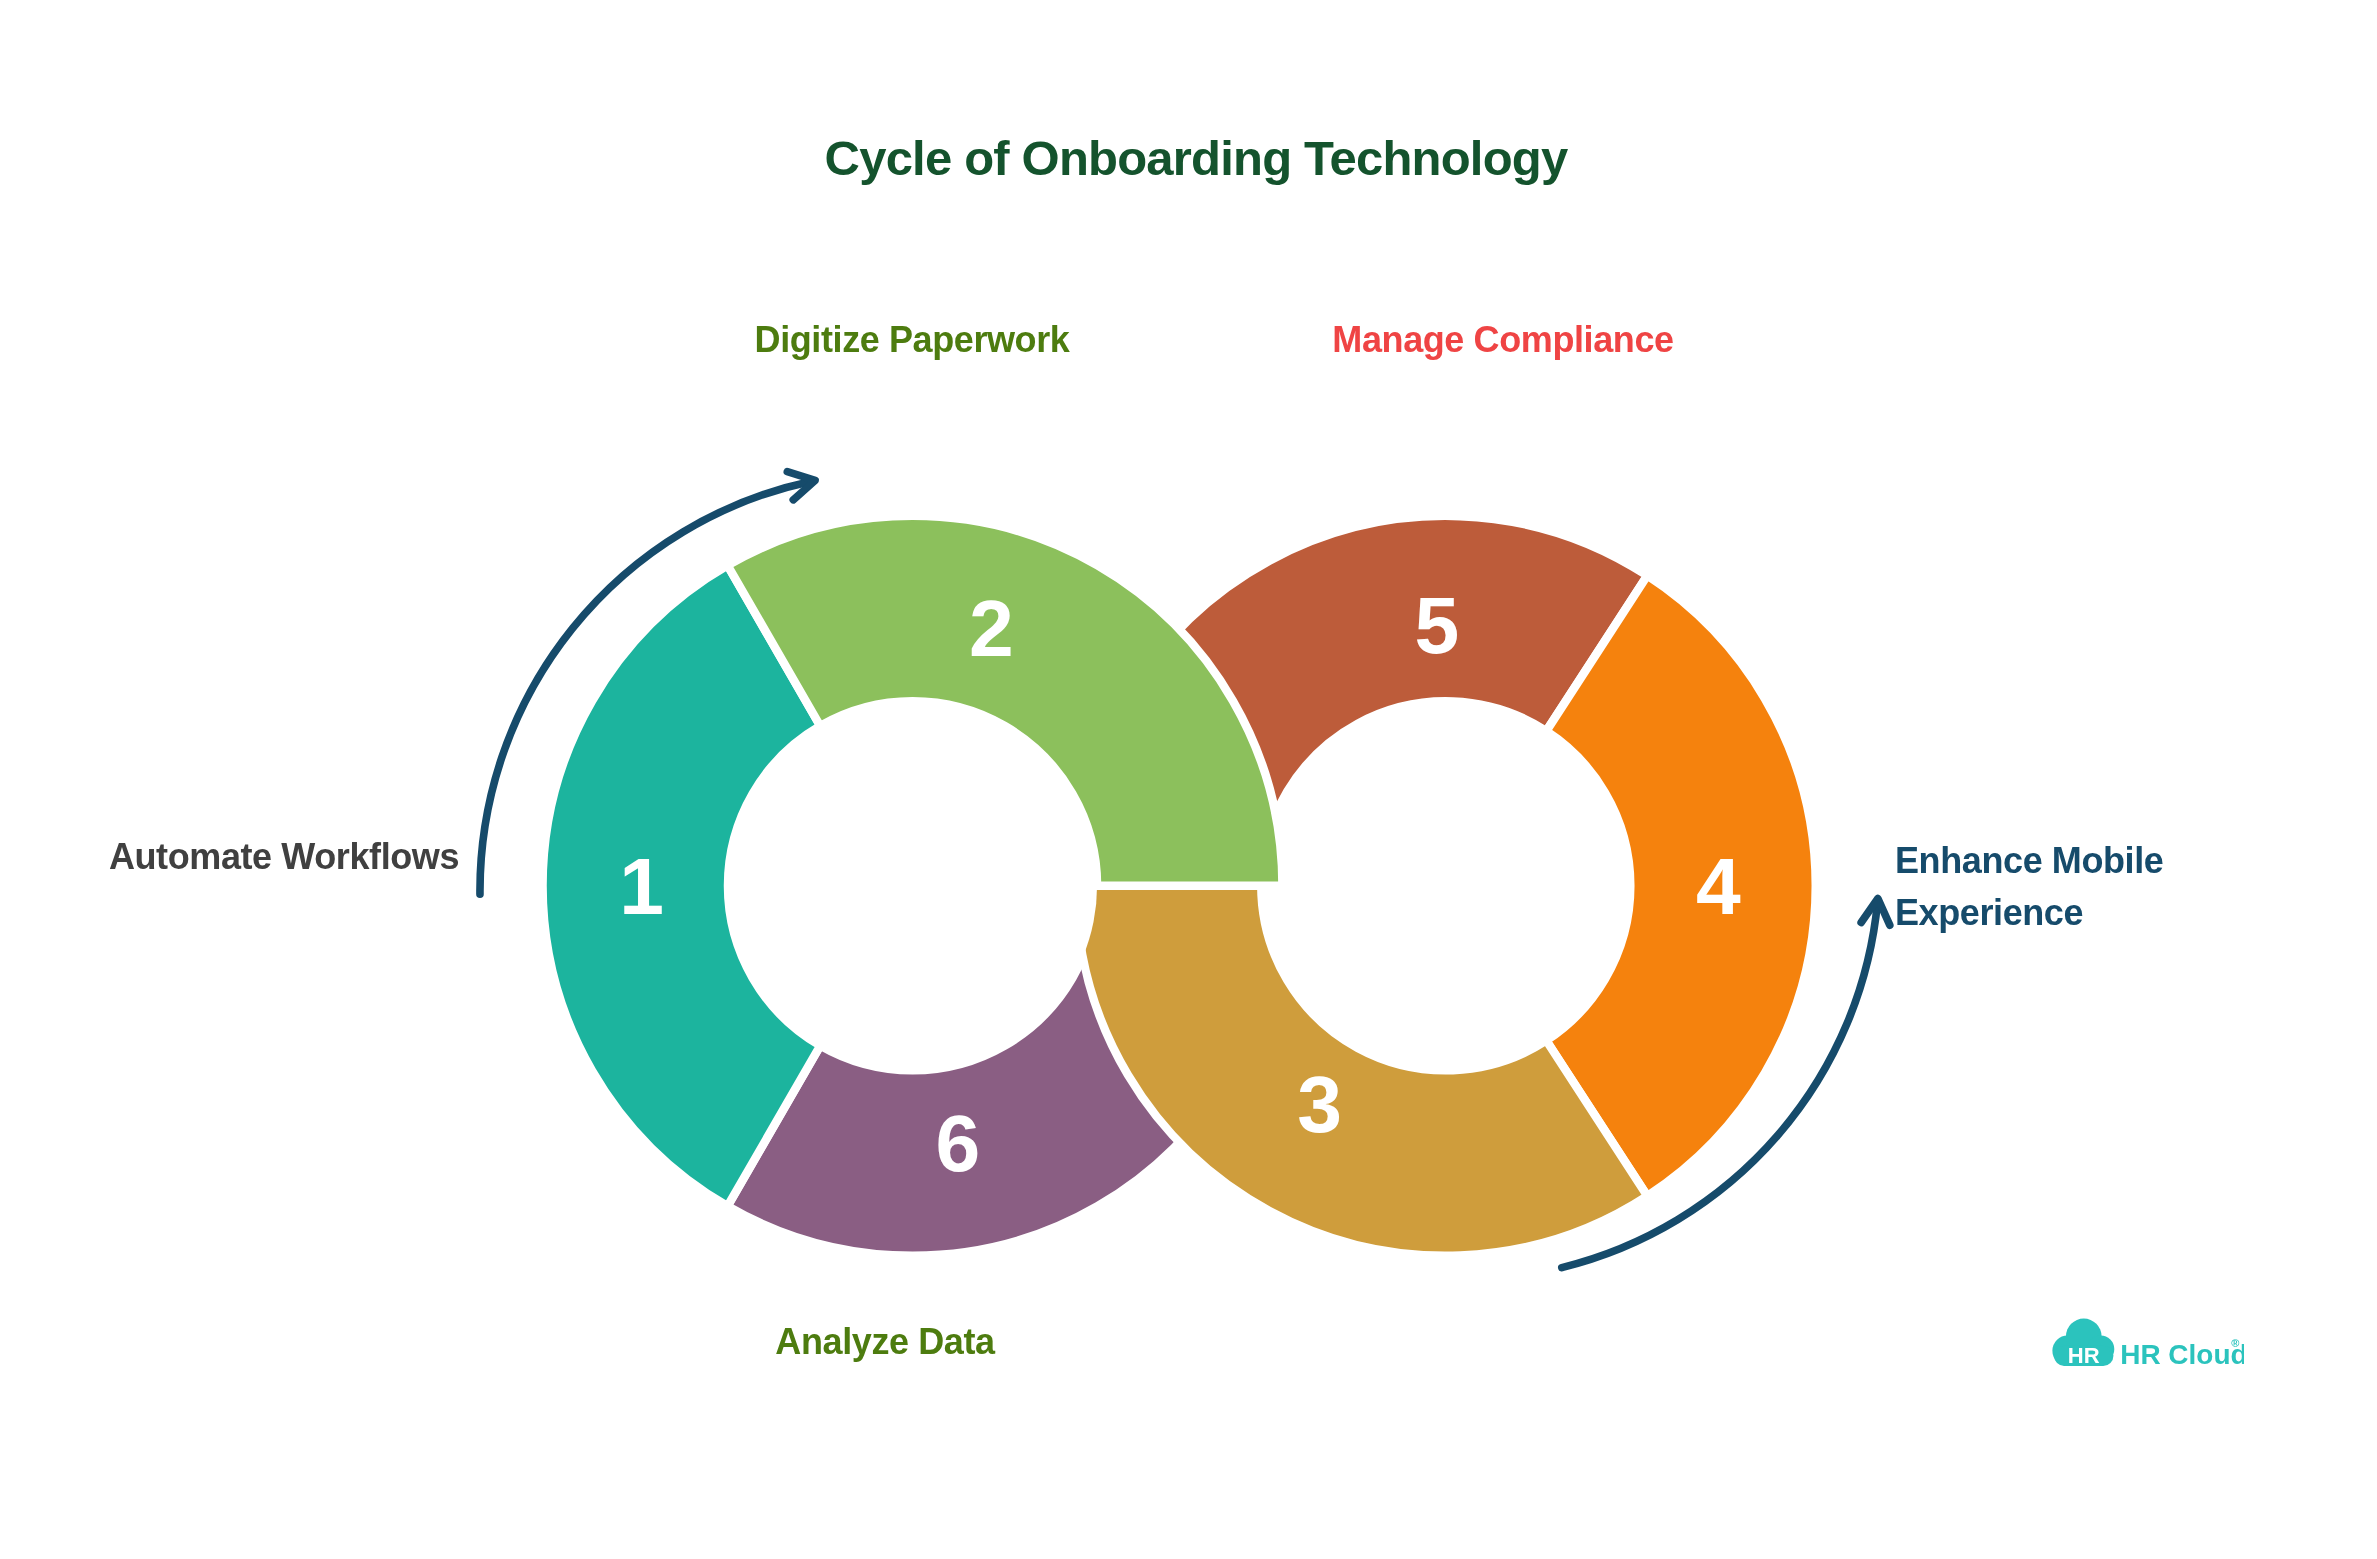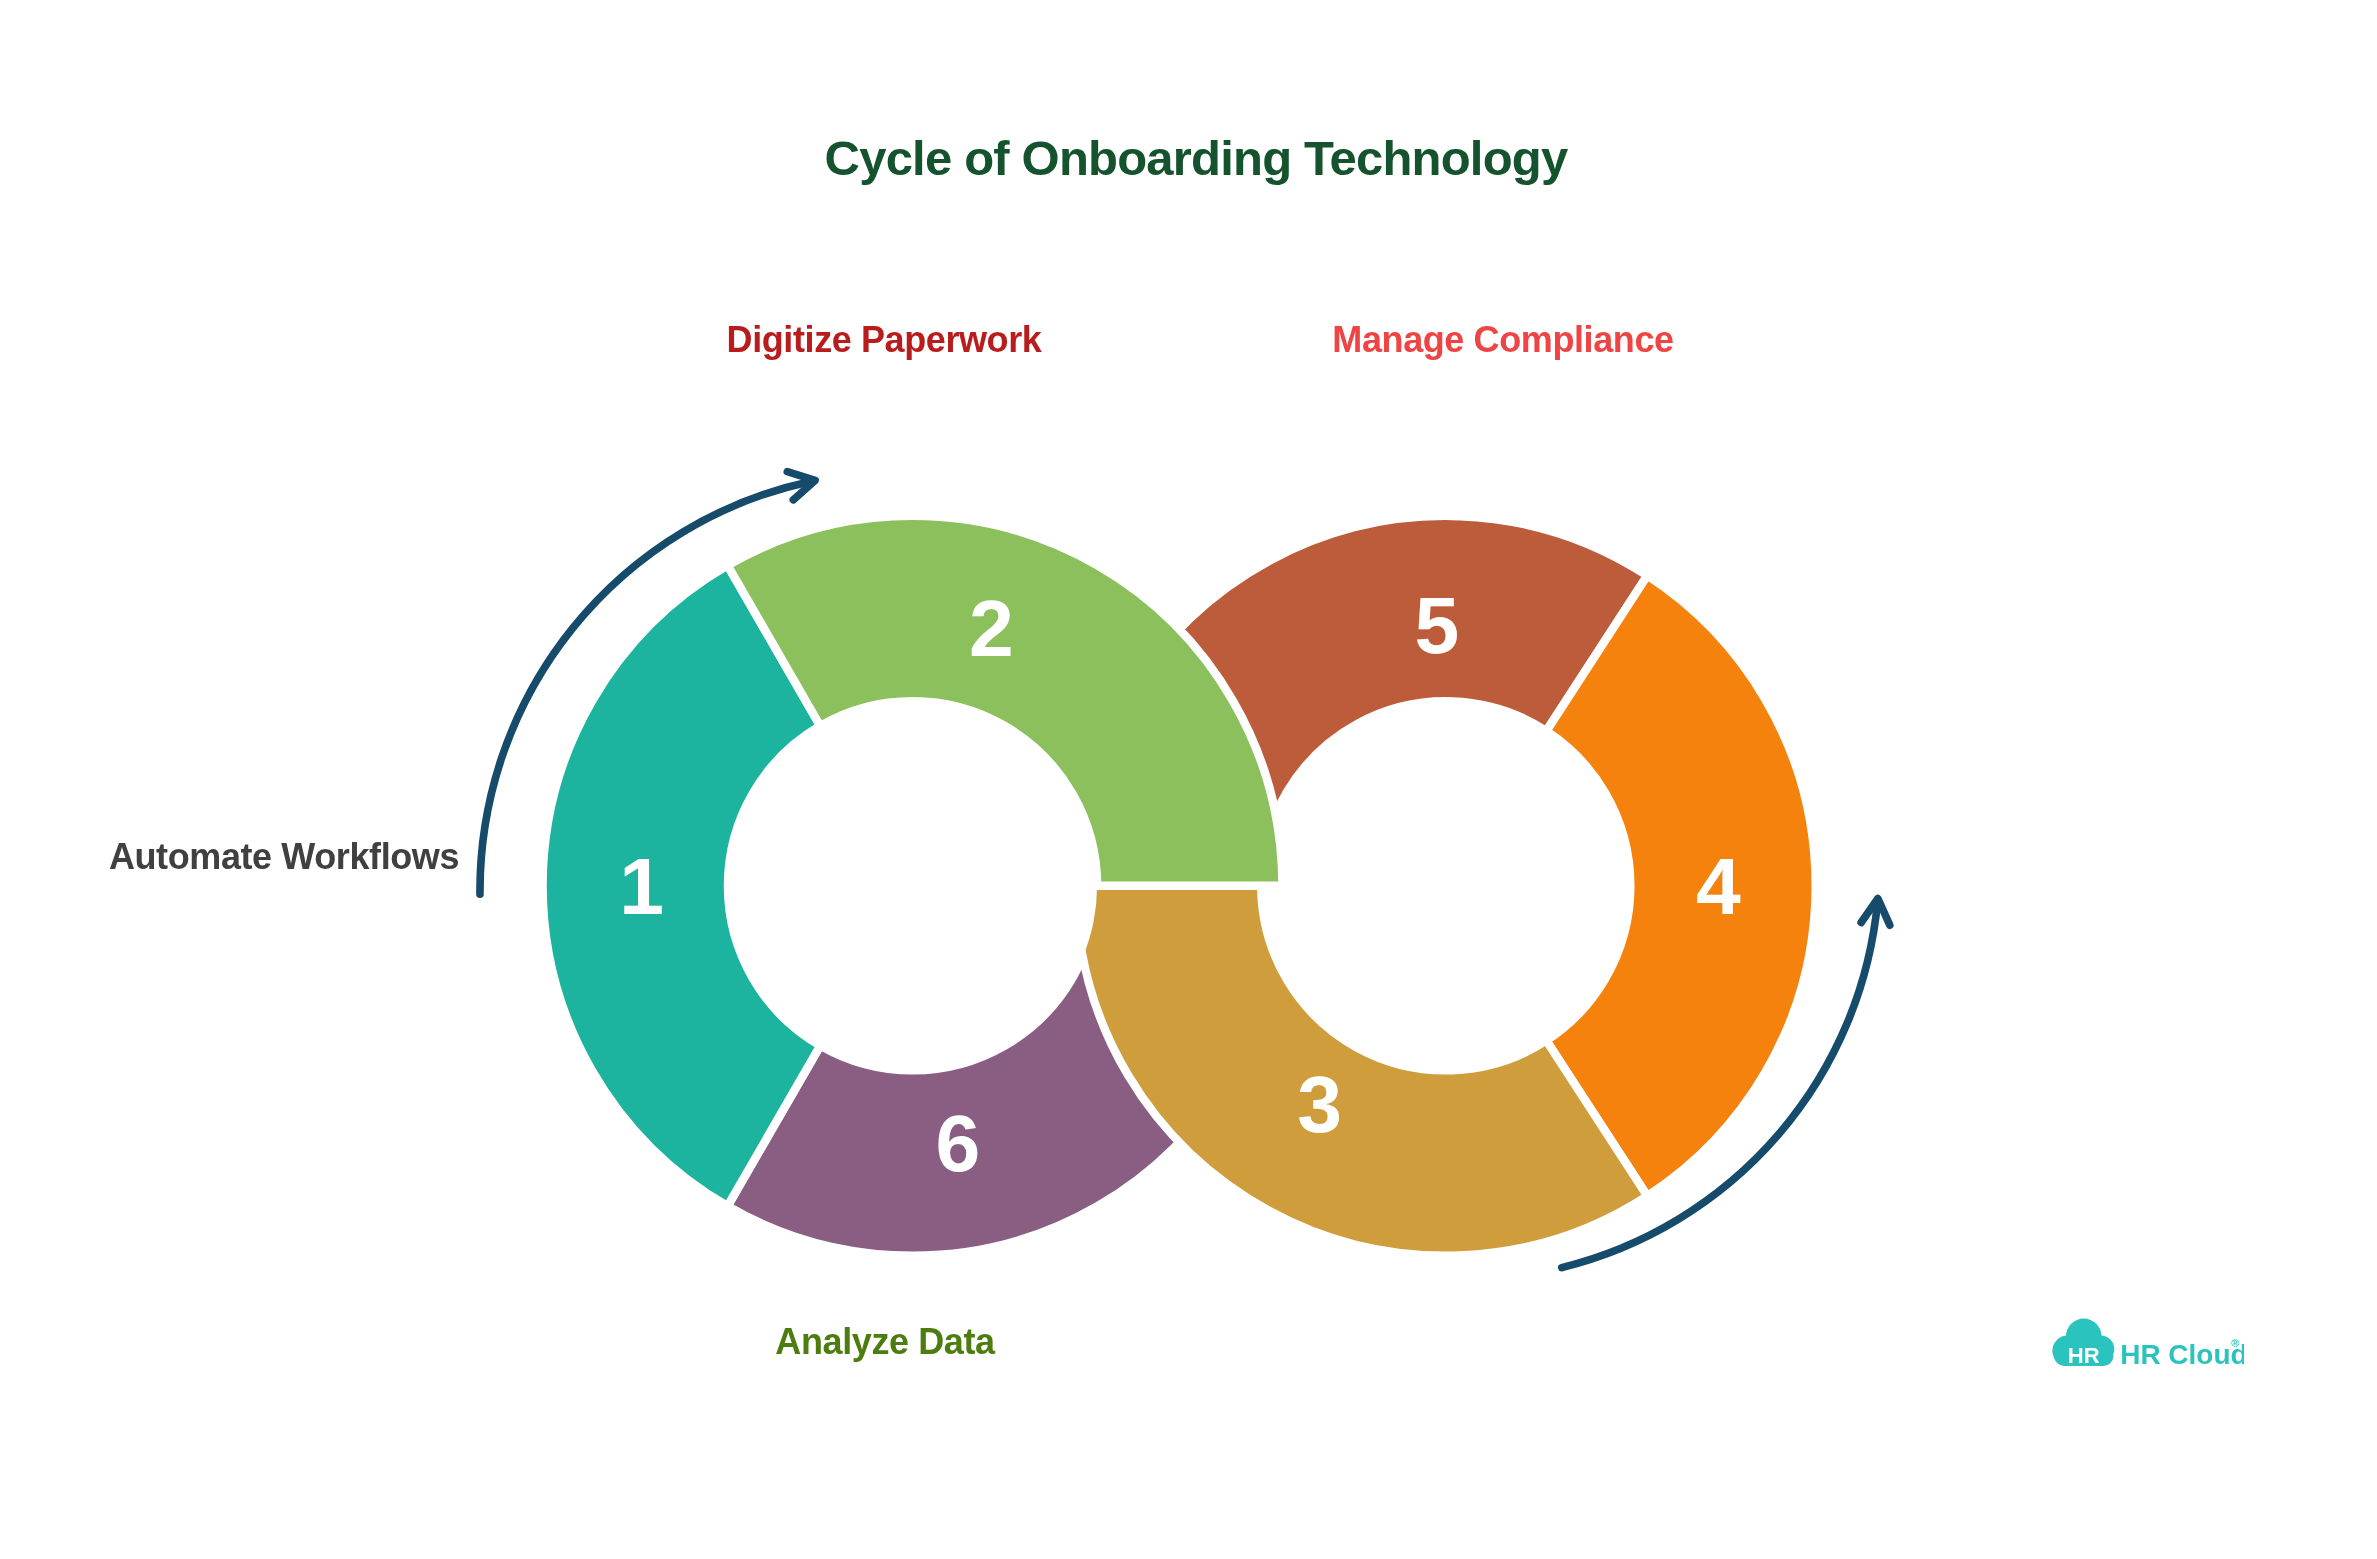"Digitize Paperwork" div.label { color: #b91c1c -> #4d7c0f; margin-left: none -> 28px }
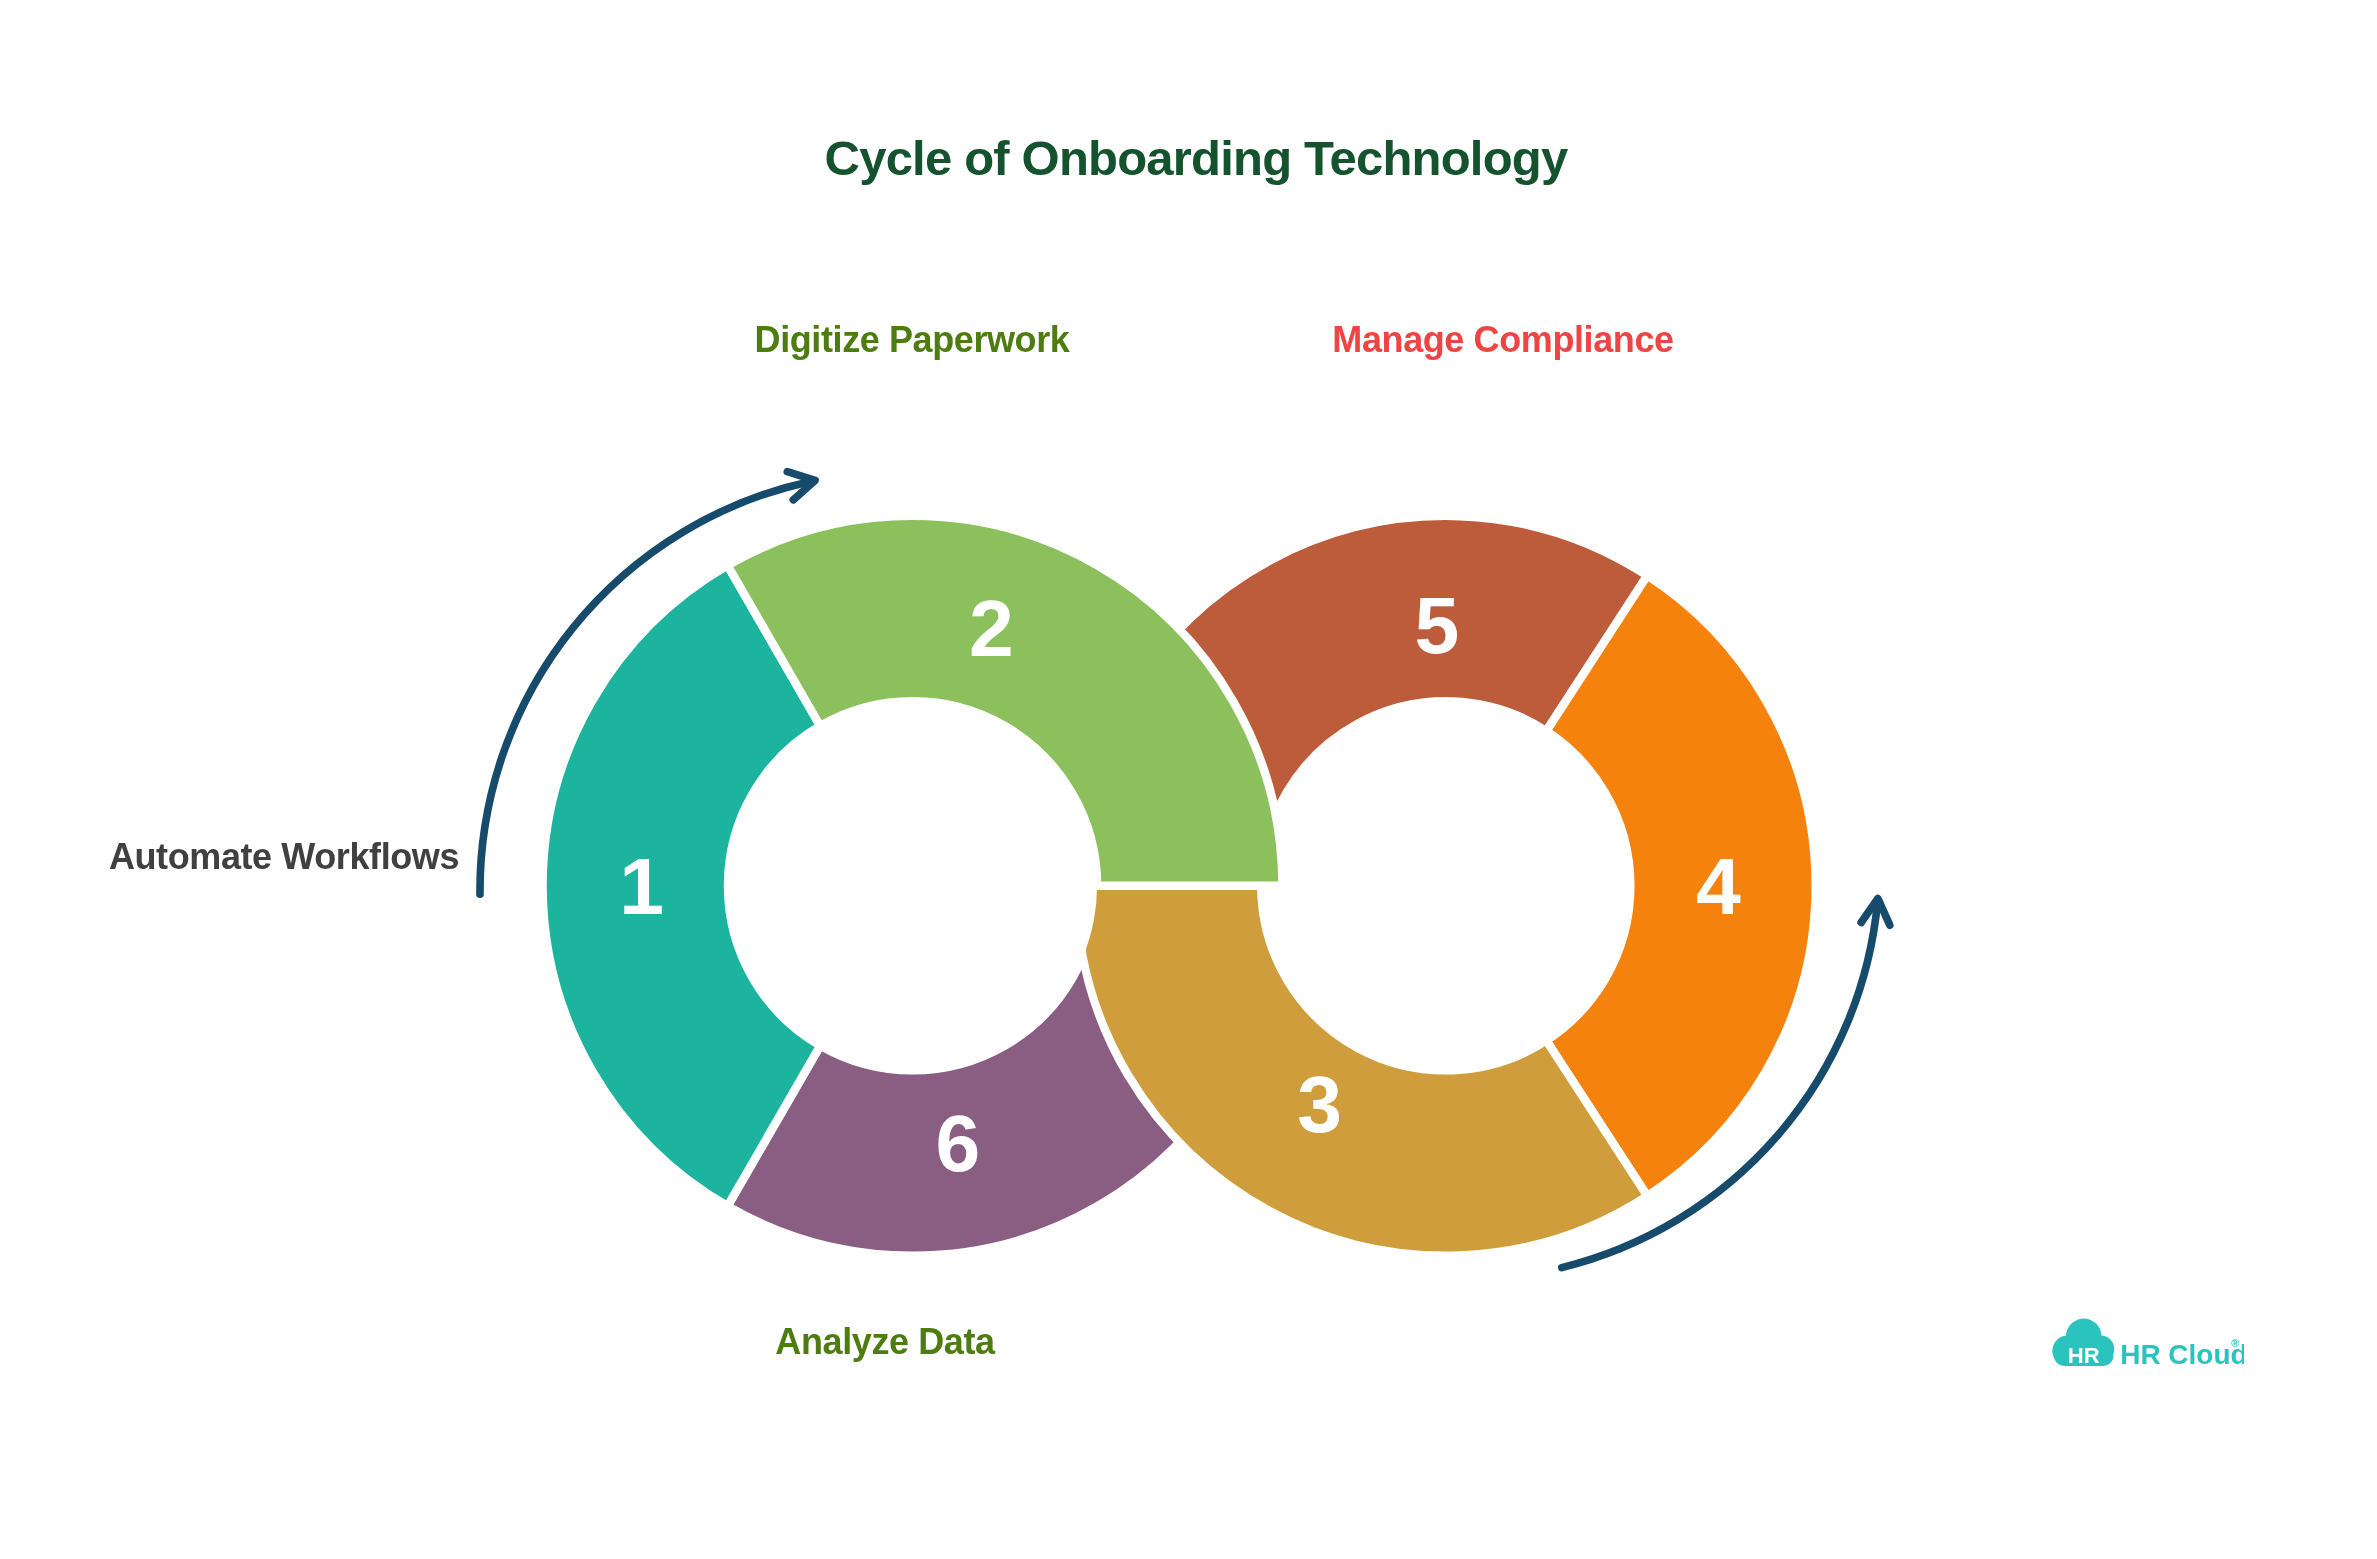"Enhance Mobile" div.label { html: none -> <div> <div>Enhance Mobile</div> <div>Experience</div> </div> }
